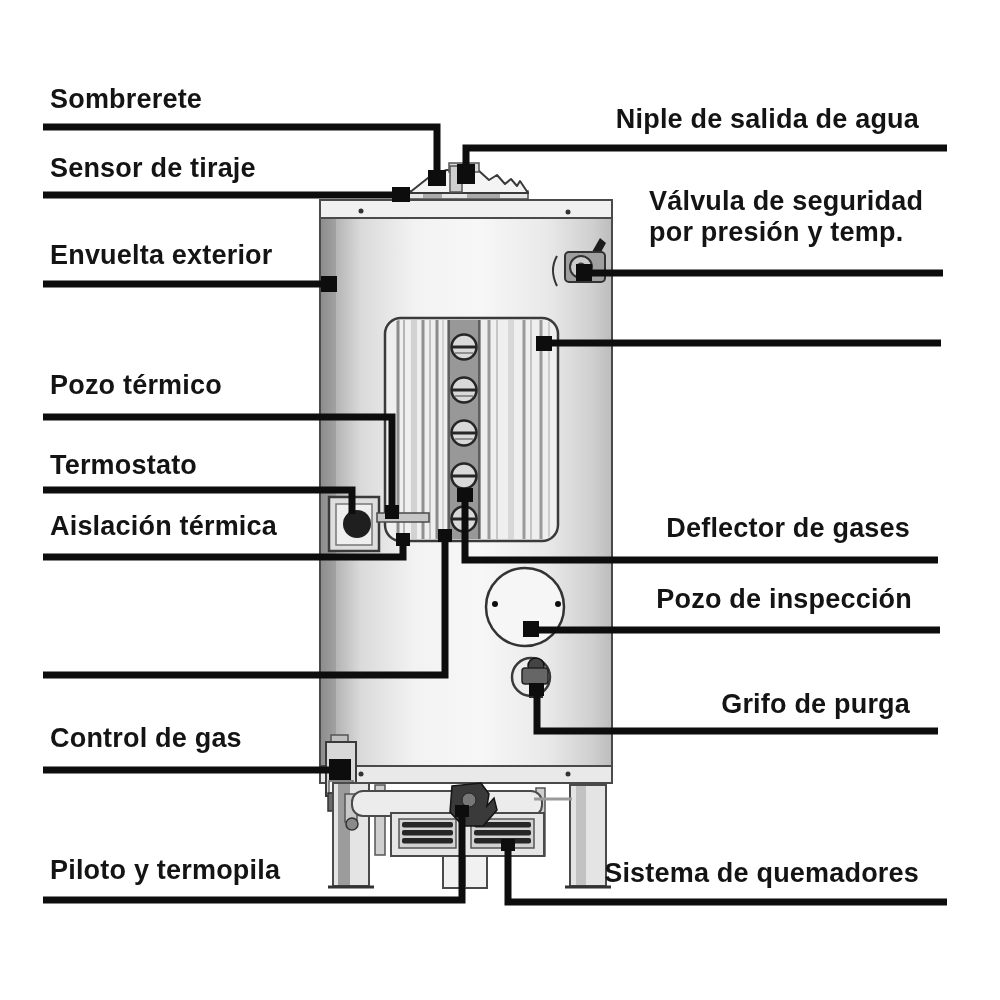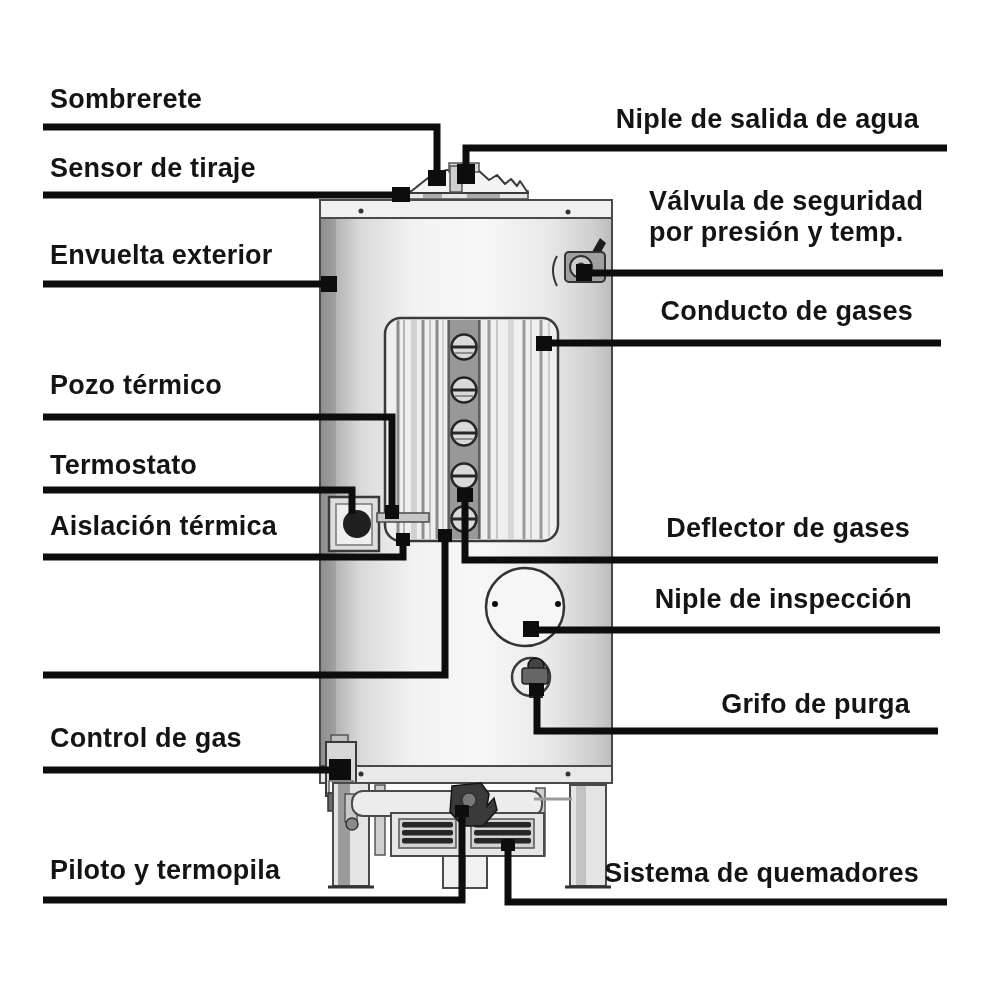"Conducto de gases" div.lbl { html: <div>Conducto de gases</div> -> none }
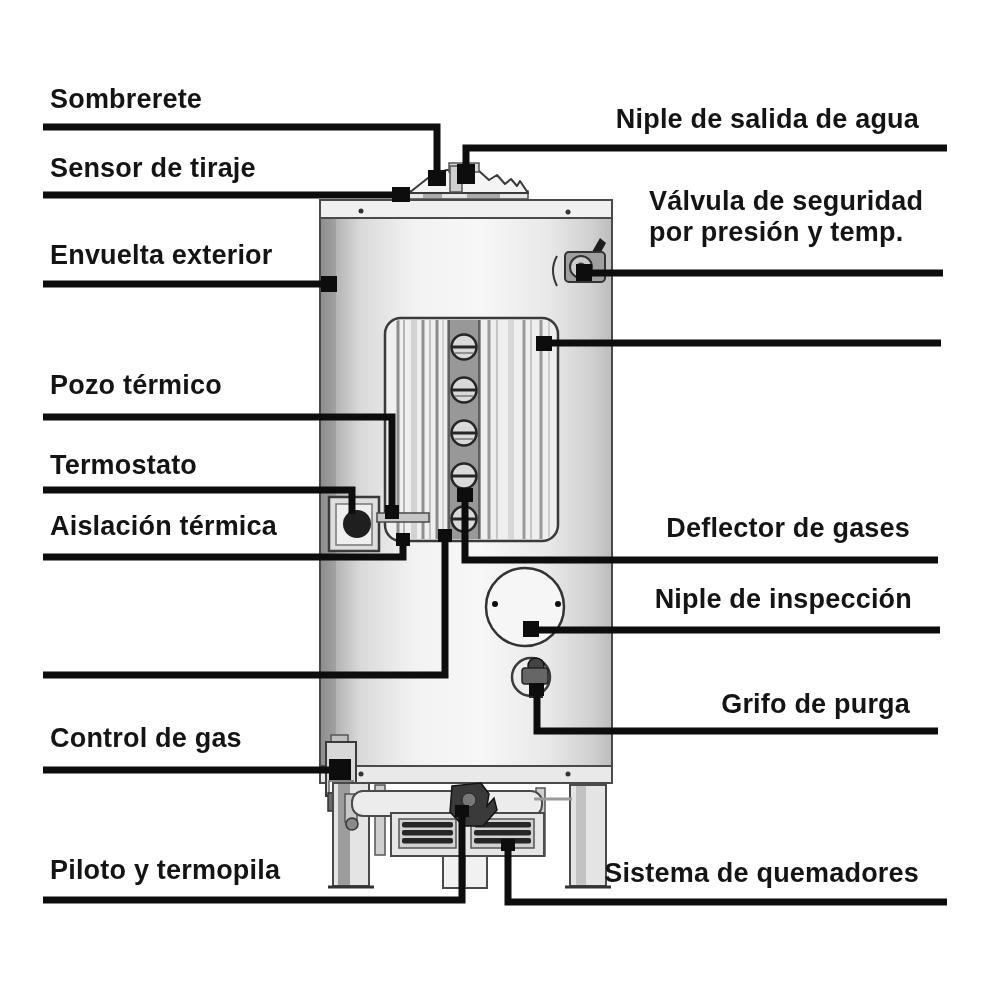"Niple de inspección" div.lbl { text: Niple -> Pozo }
